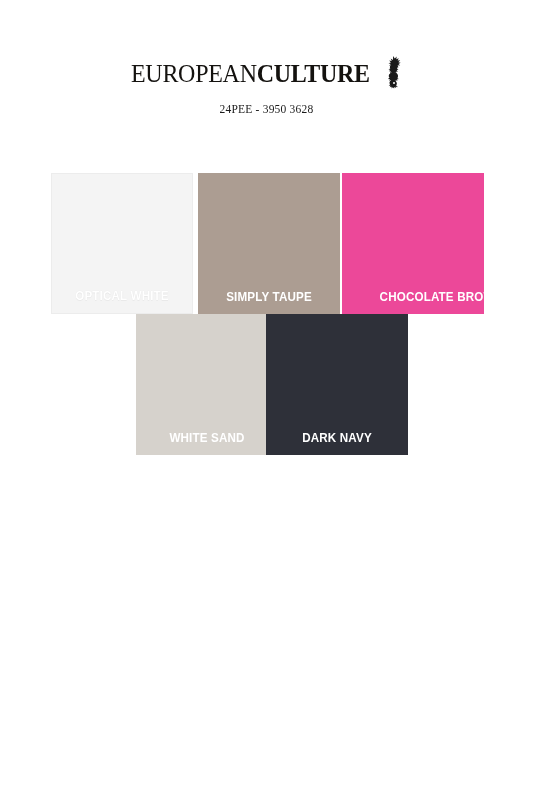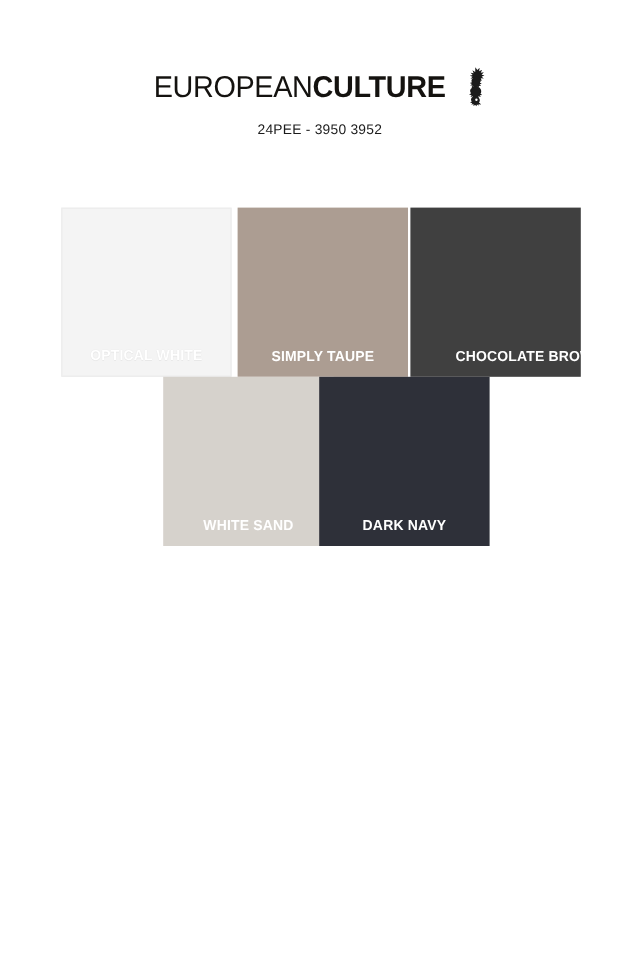"EUROPEANCULTURE" .brand-block { font-family: none -> Liberation Serif, serif }
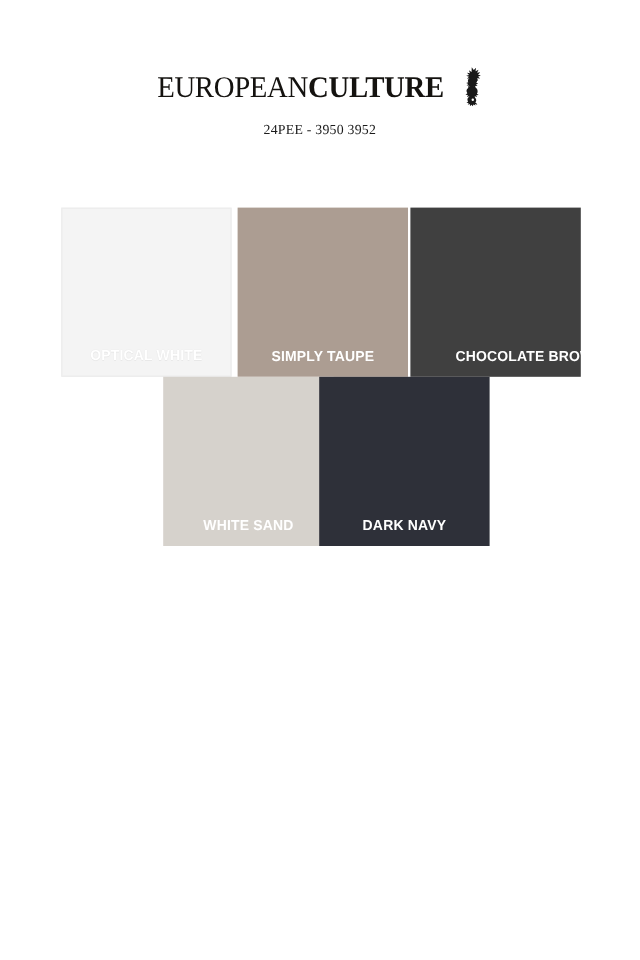"24PEE - 3950 3952" div.product-code { text: 3952 -> 3628 }
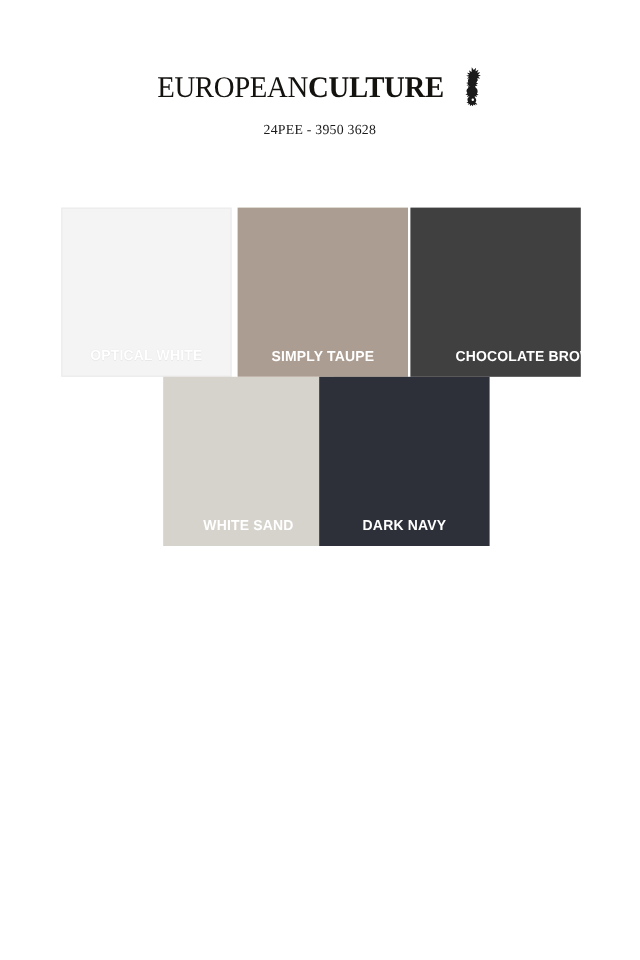"CHOCOLATE BROWN" div.swatch { background-color: #404040 -> #ec4899 }
